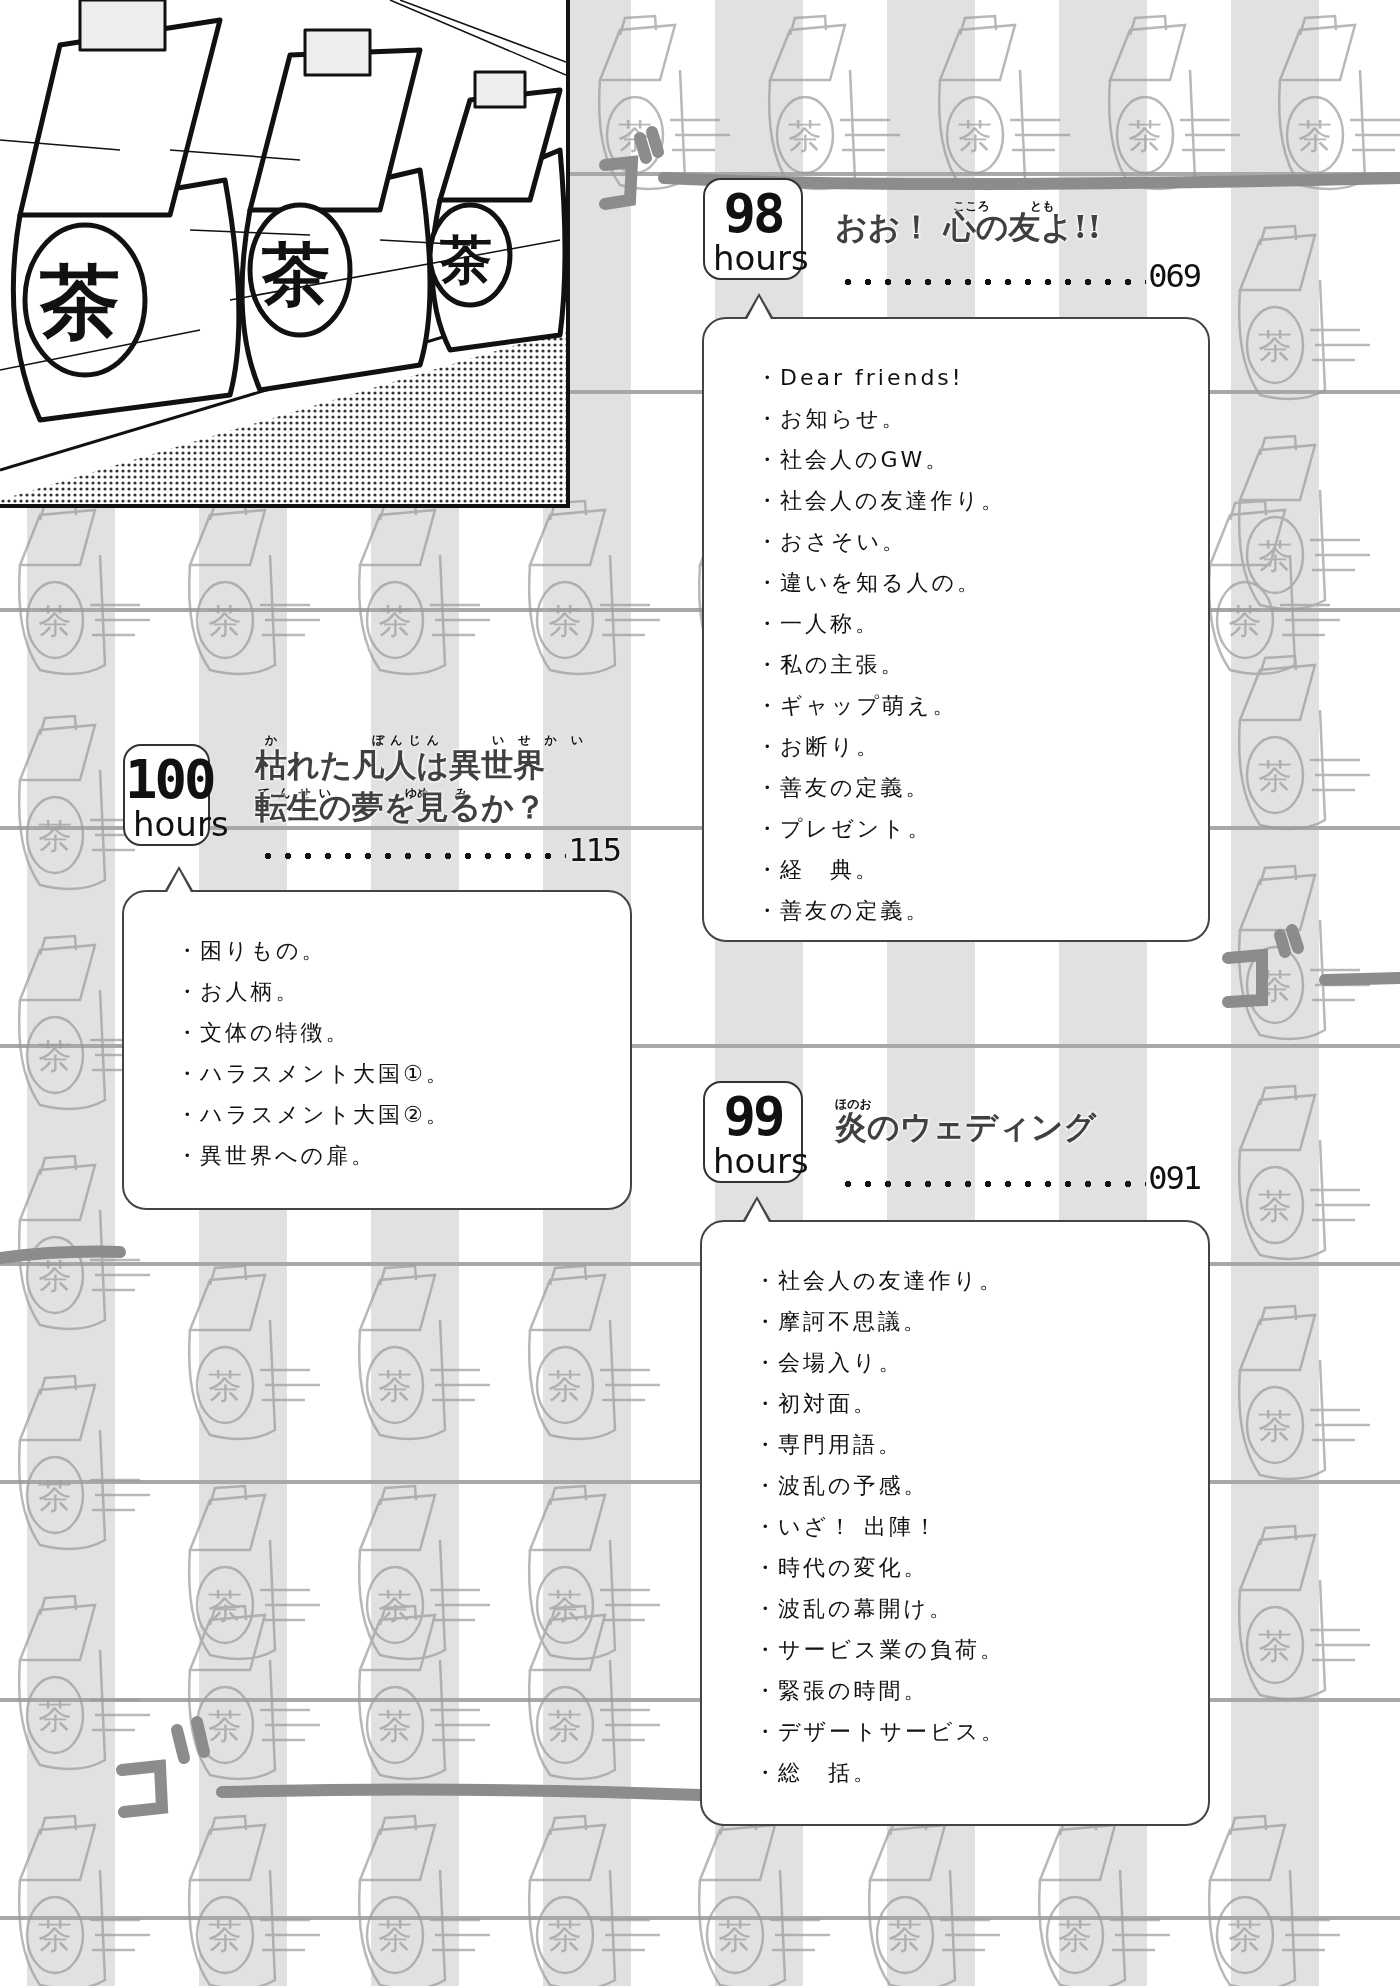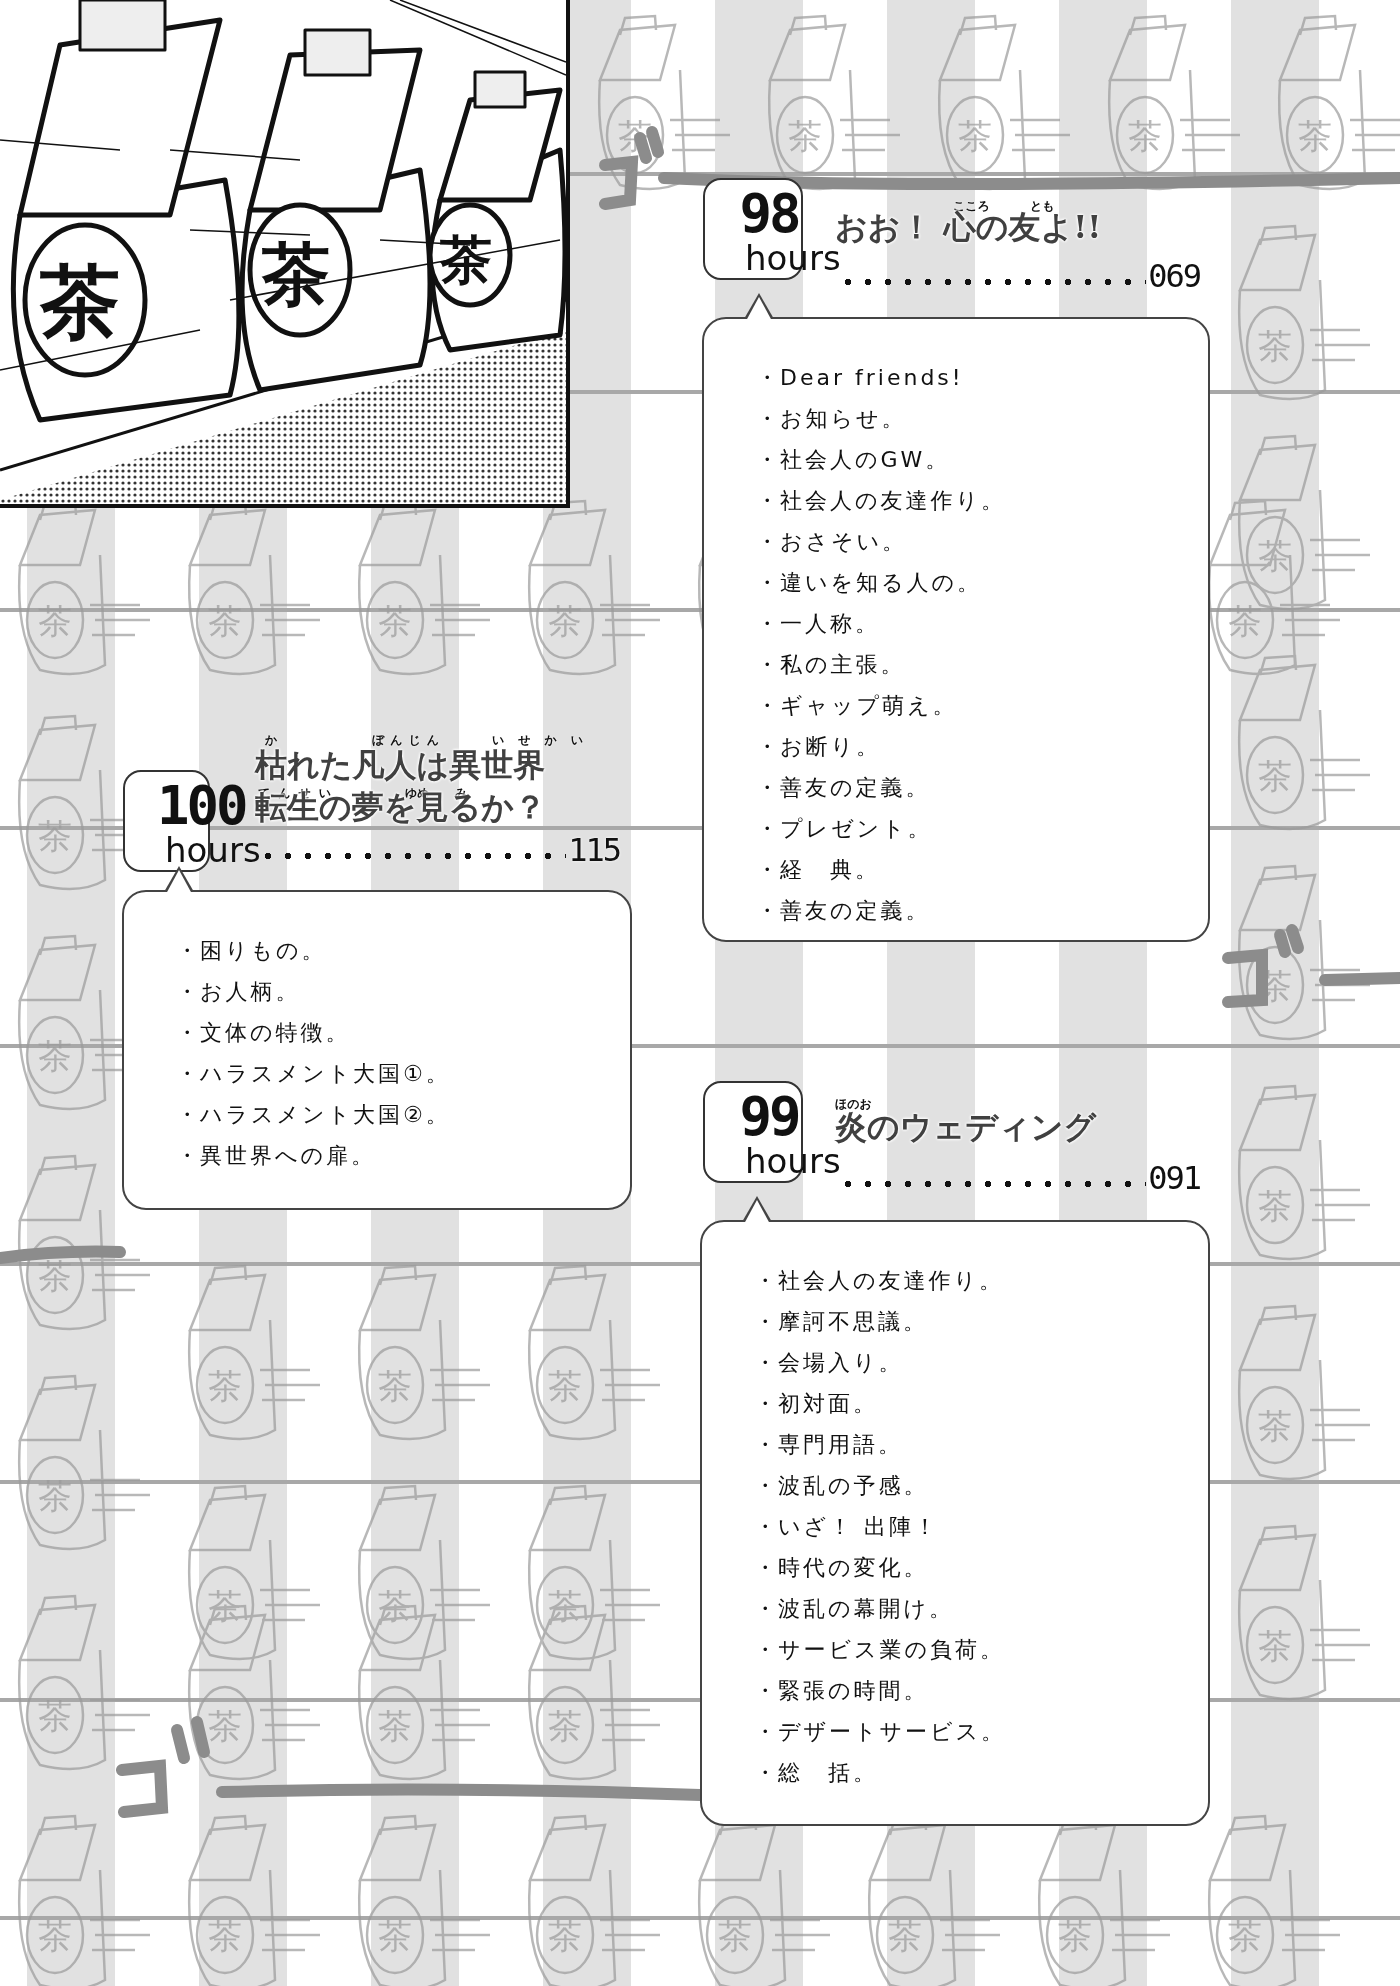"98" .badge { padding-left: 32px -> none }
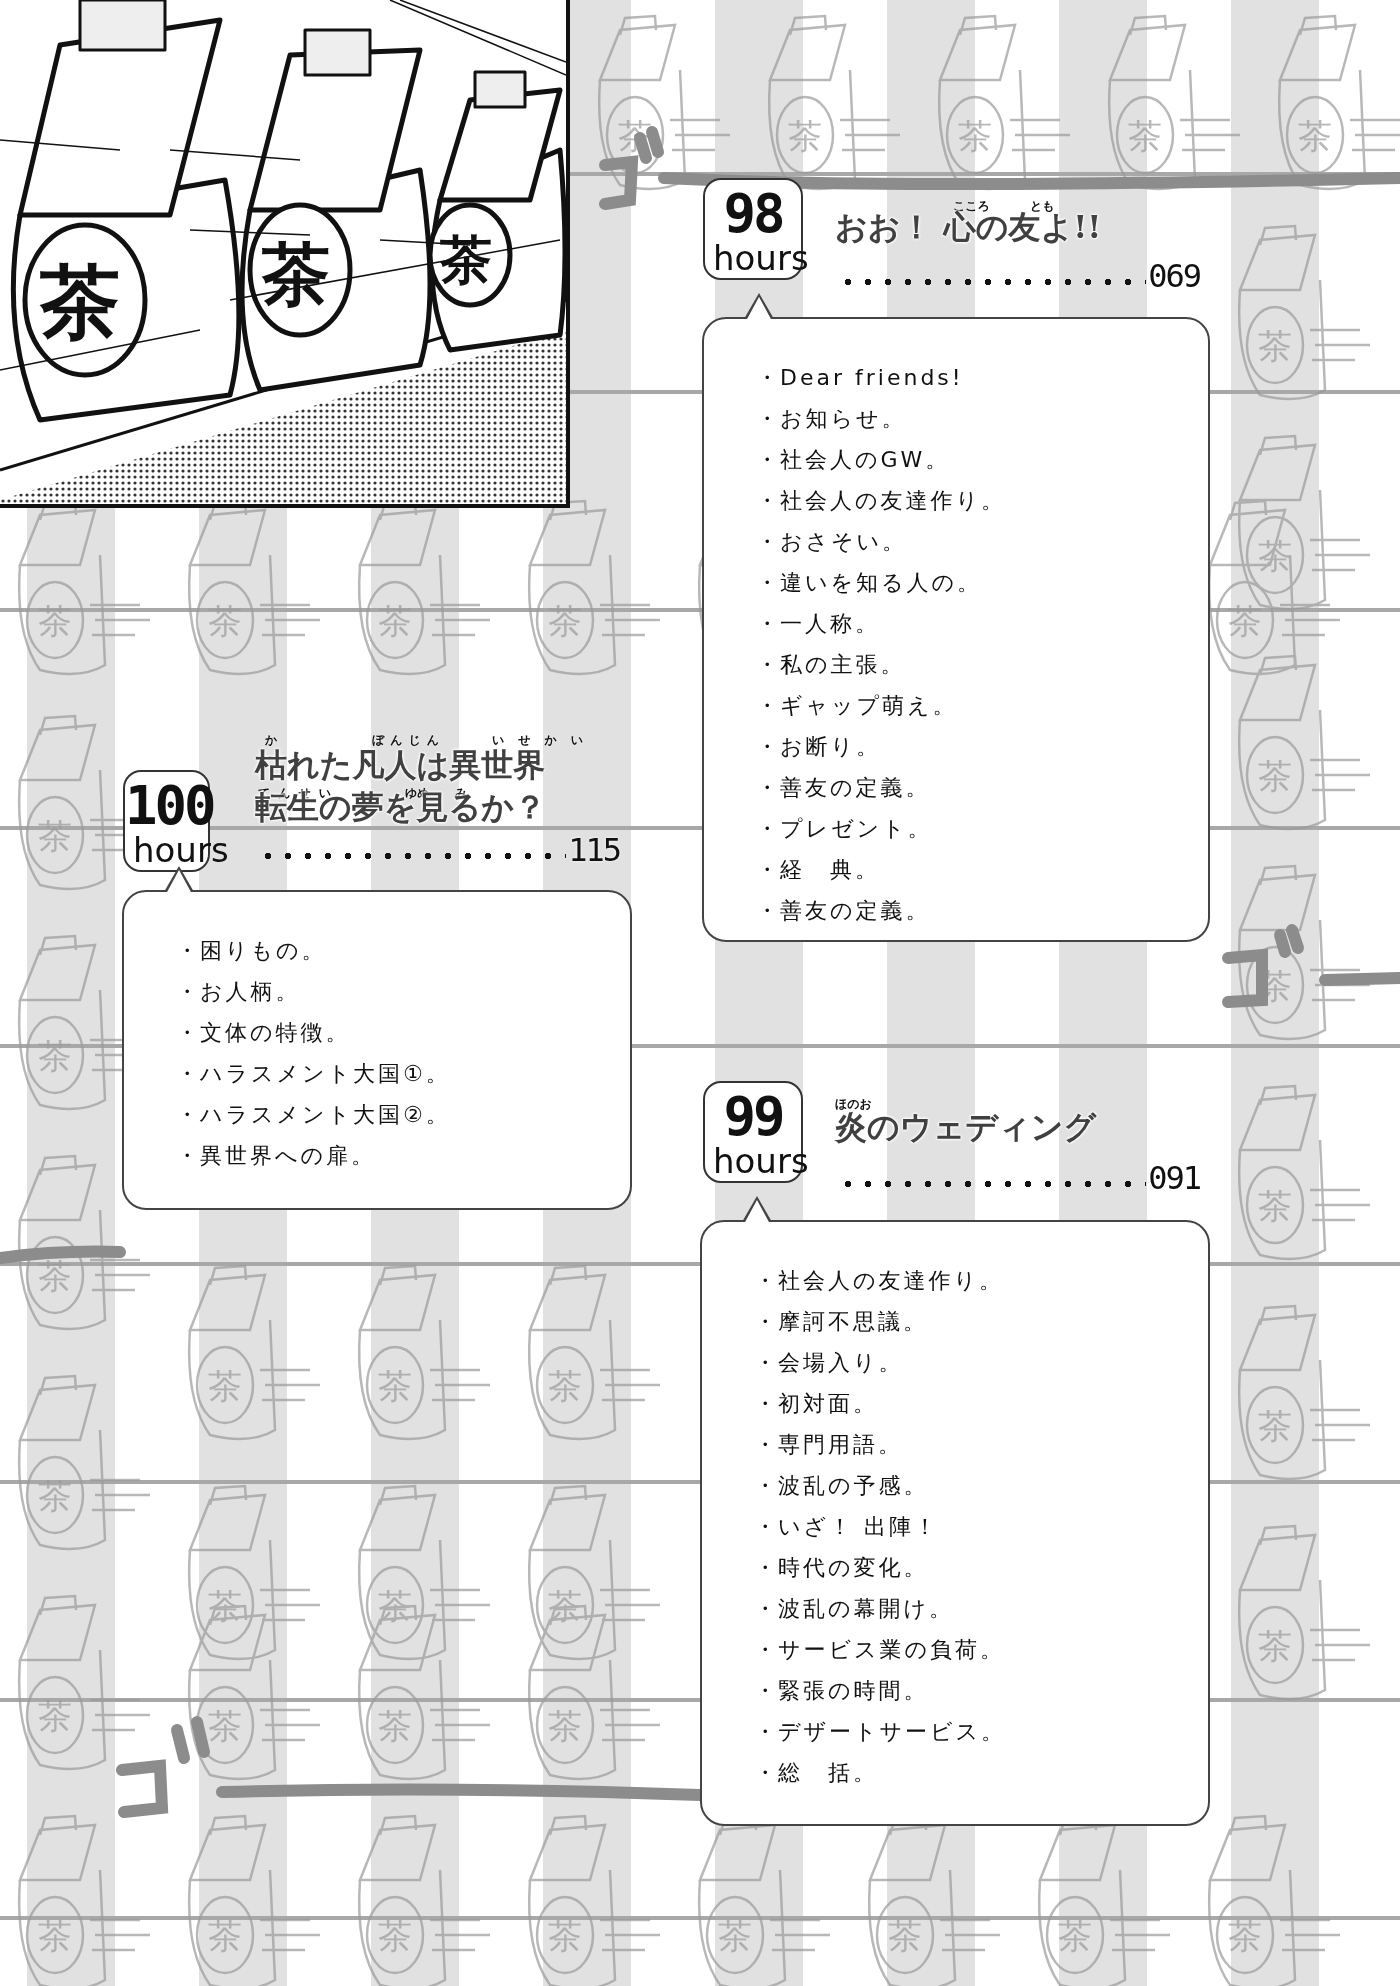"100" div.badge { top: 770px -> 744px }
